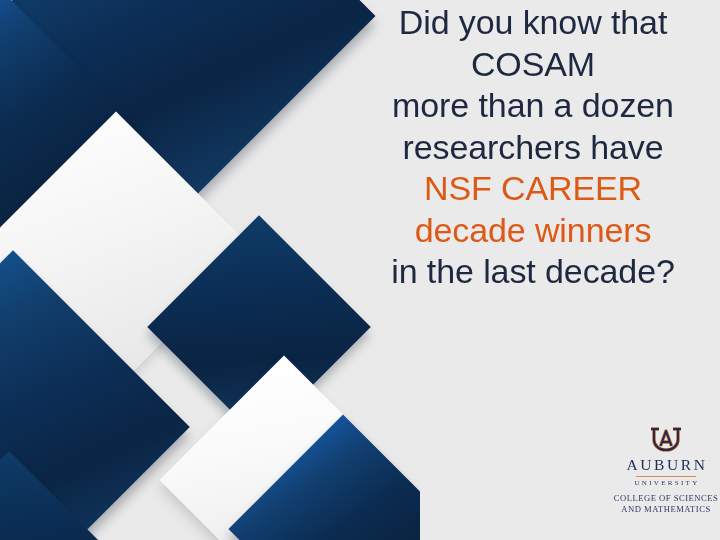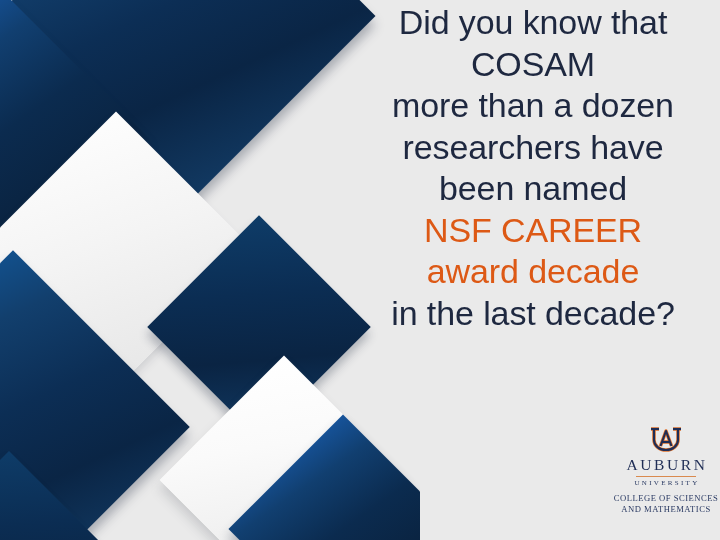"been named" div.tline { html: <div>been named</div> -> none }
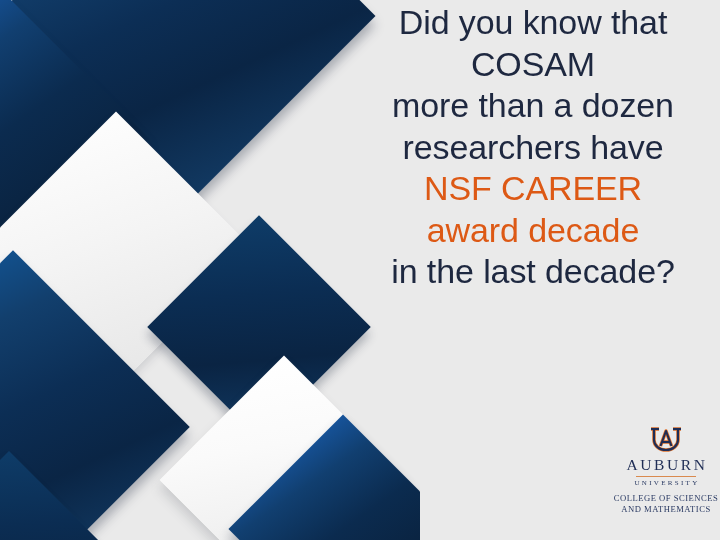"award decade" div.tline { text: award decade -> decade winners }
